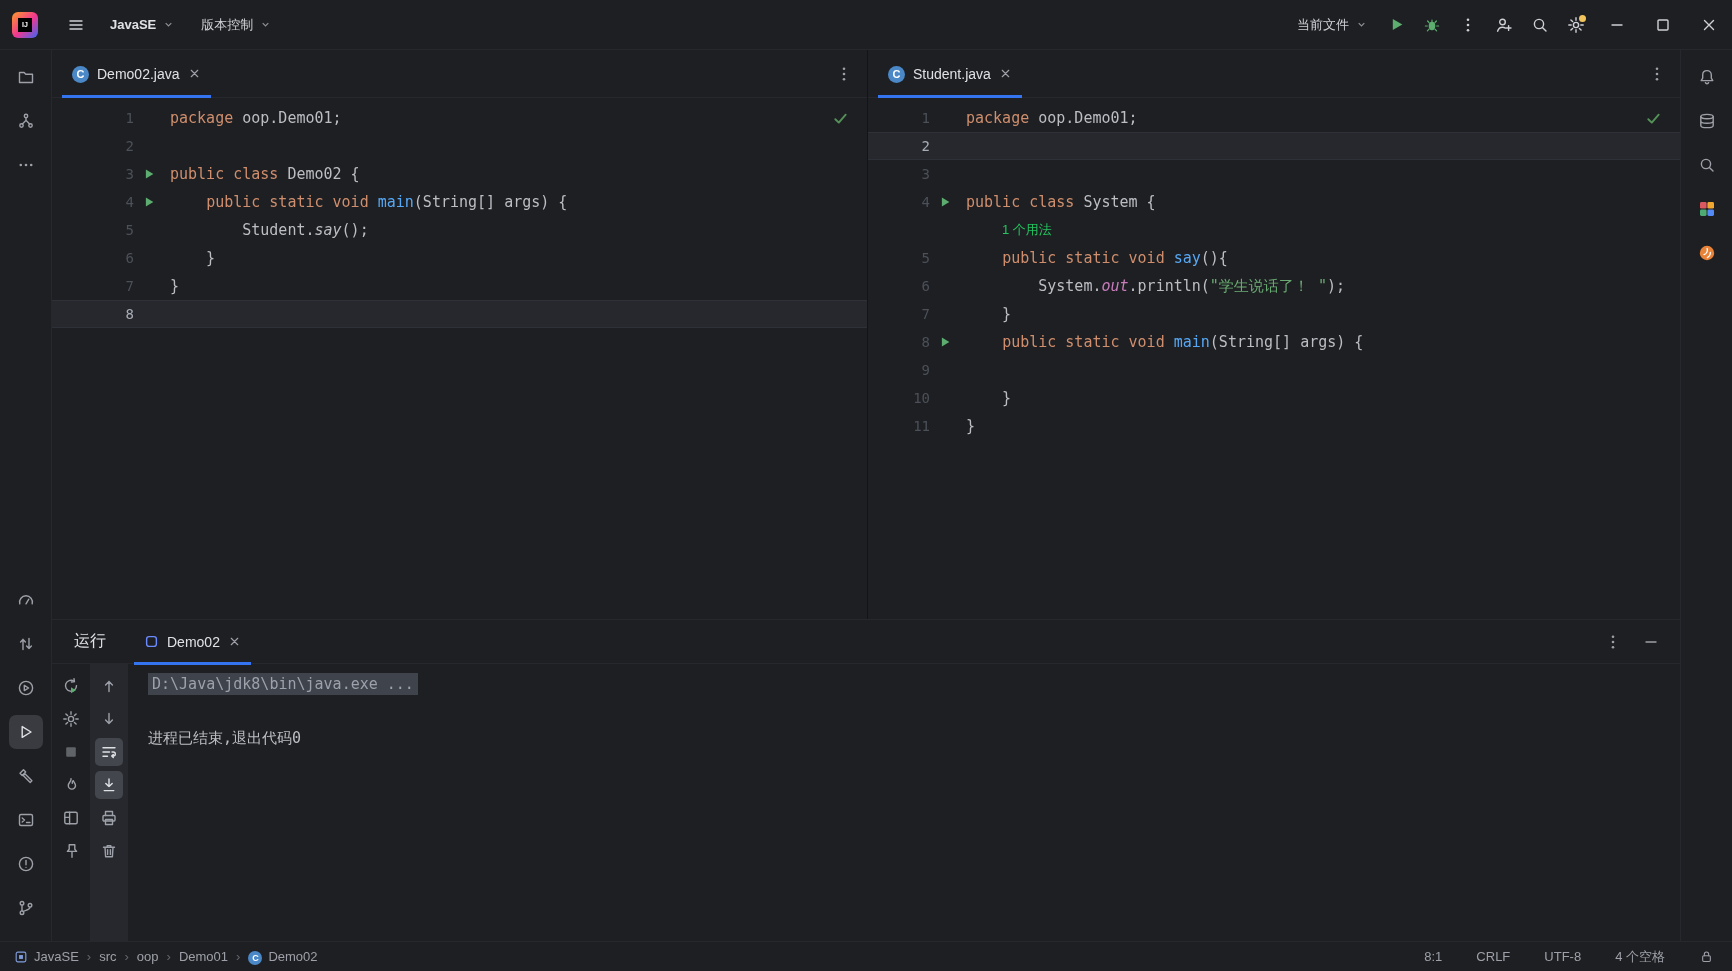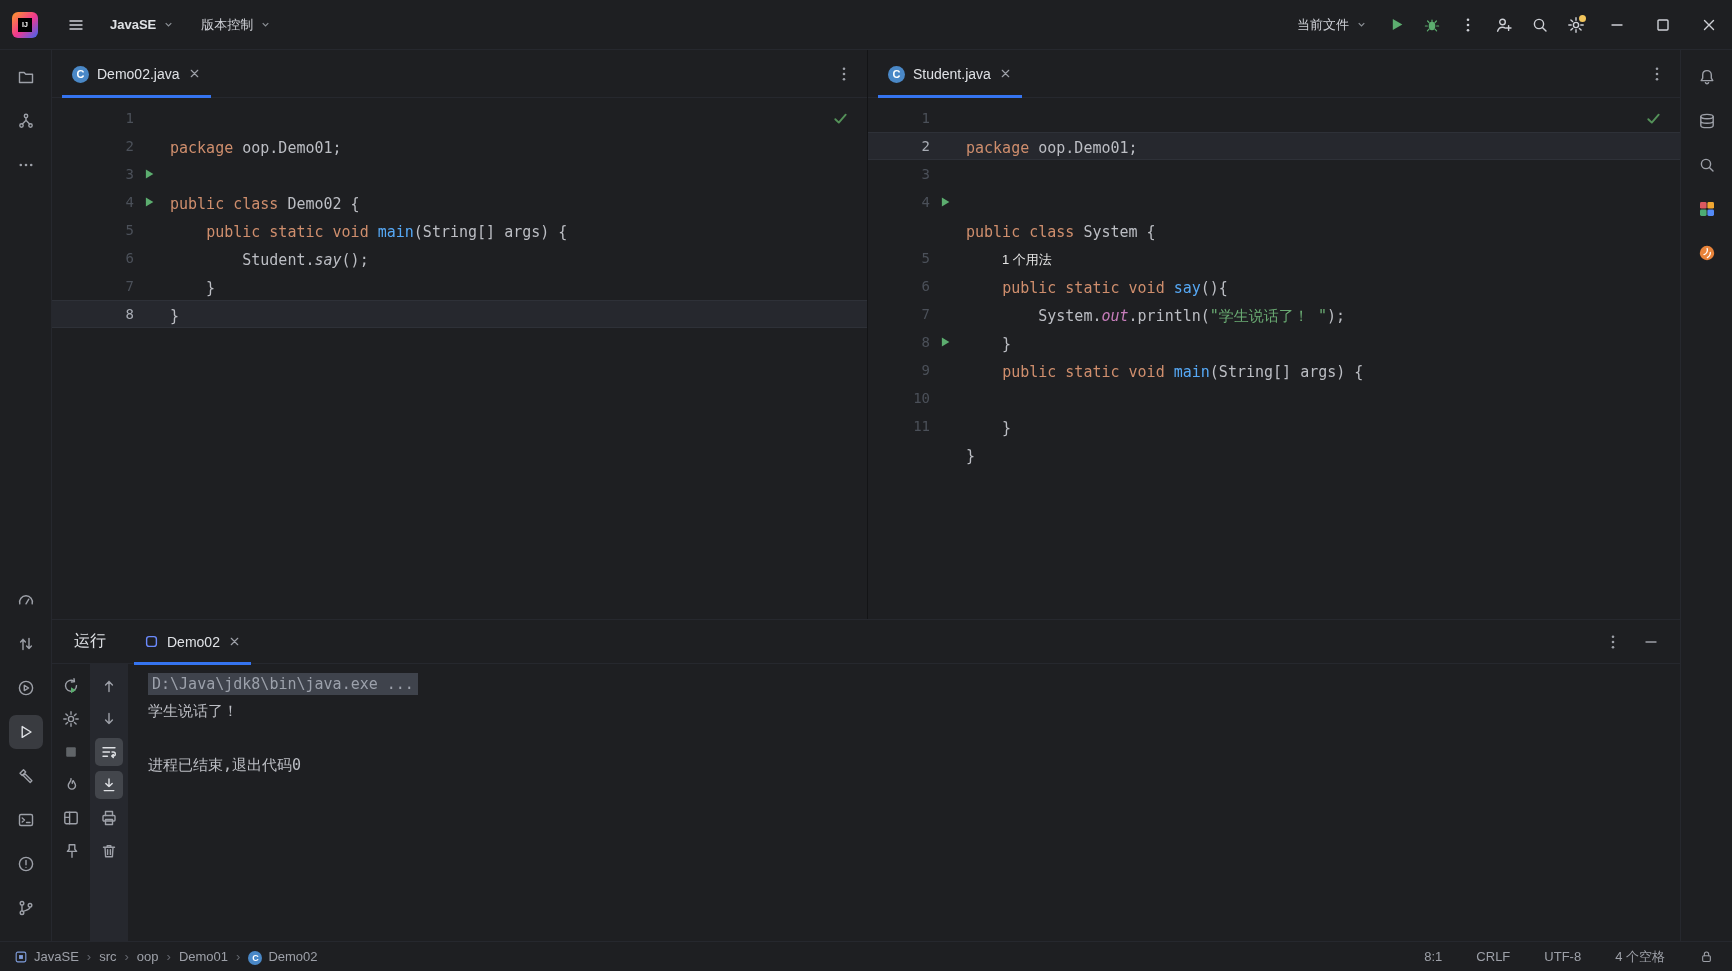"package oop.Demo01;" .line-content { margin-top: 30px -> none }
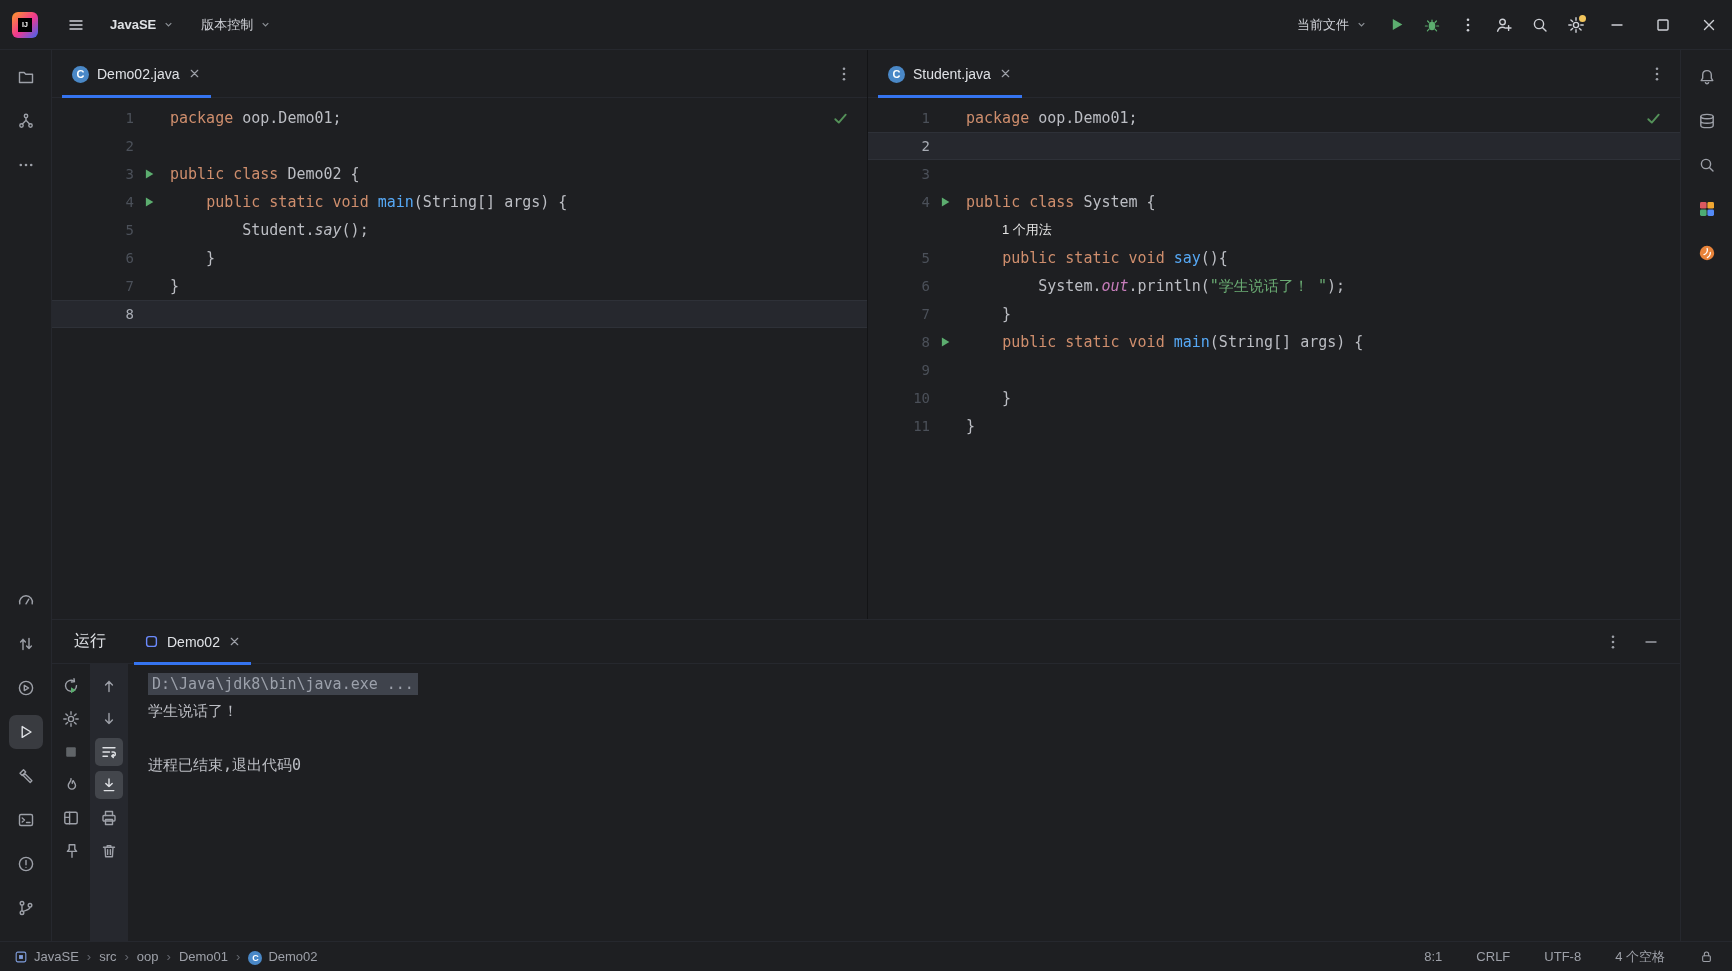"1 个用法" .tk-hint { color: #e5e5e5 -> #22c55e }
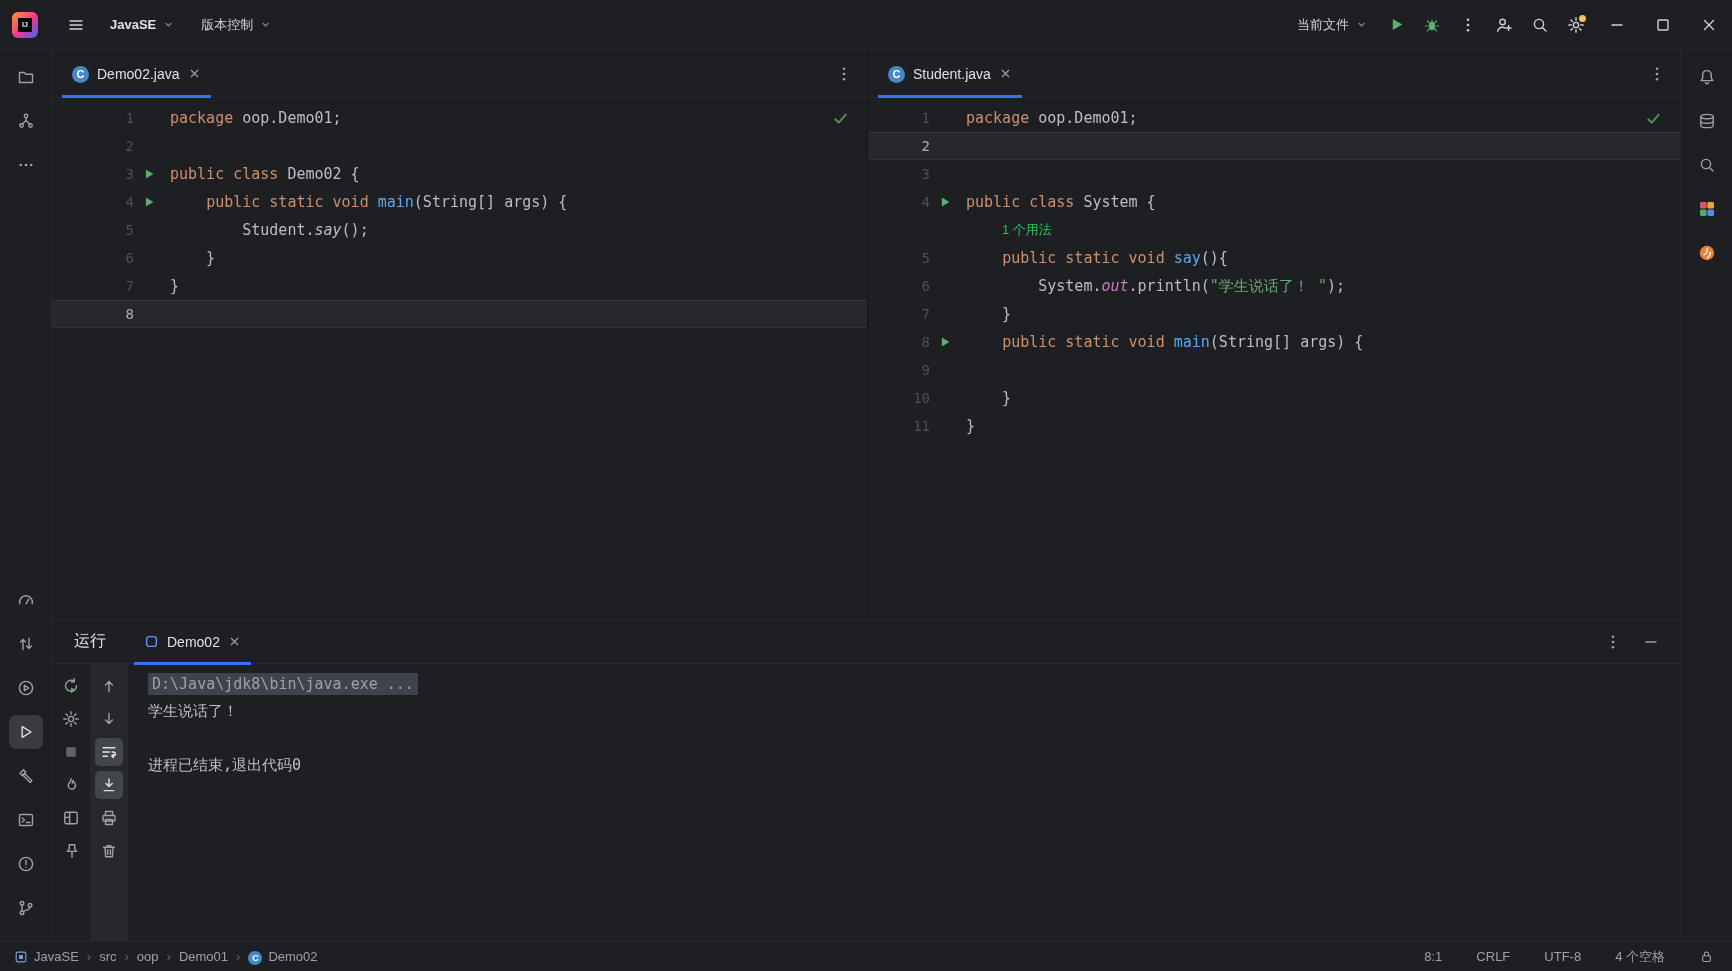"学生说话了！" div.console-line { html: <div><span>学生说话了！</span></div> -> none }
